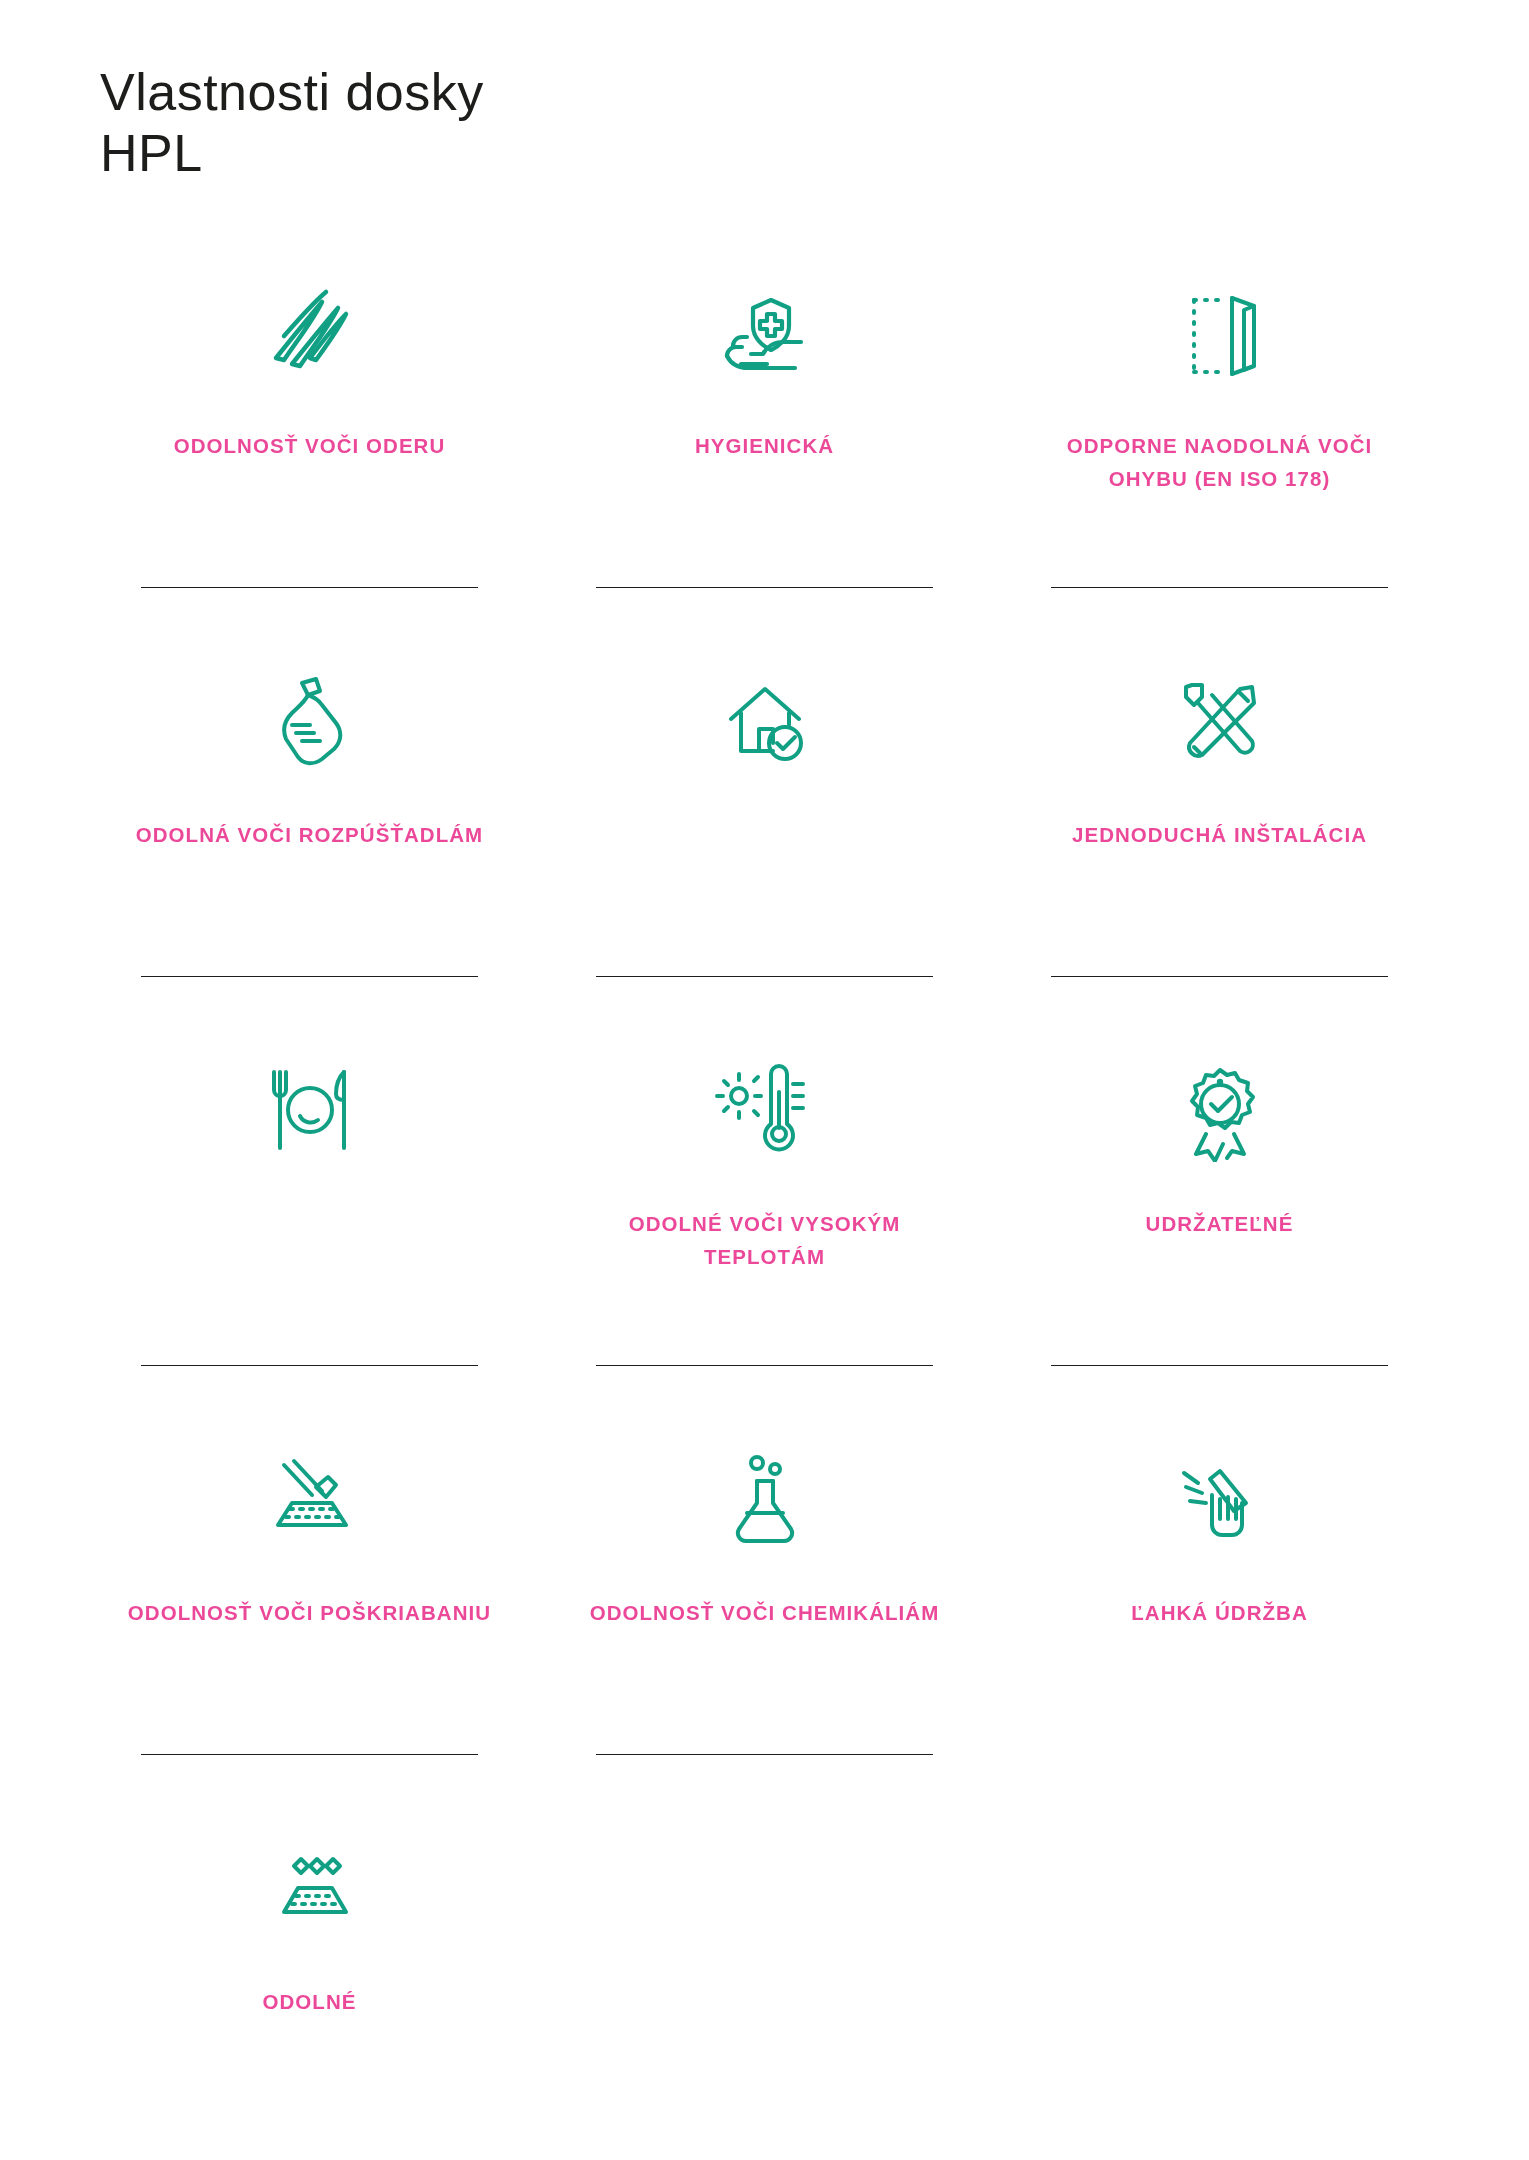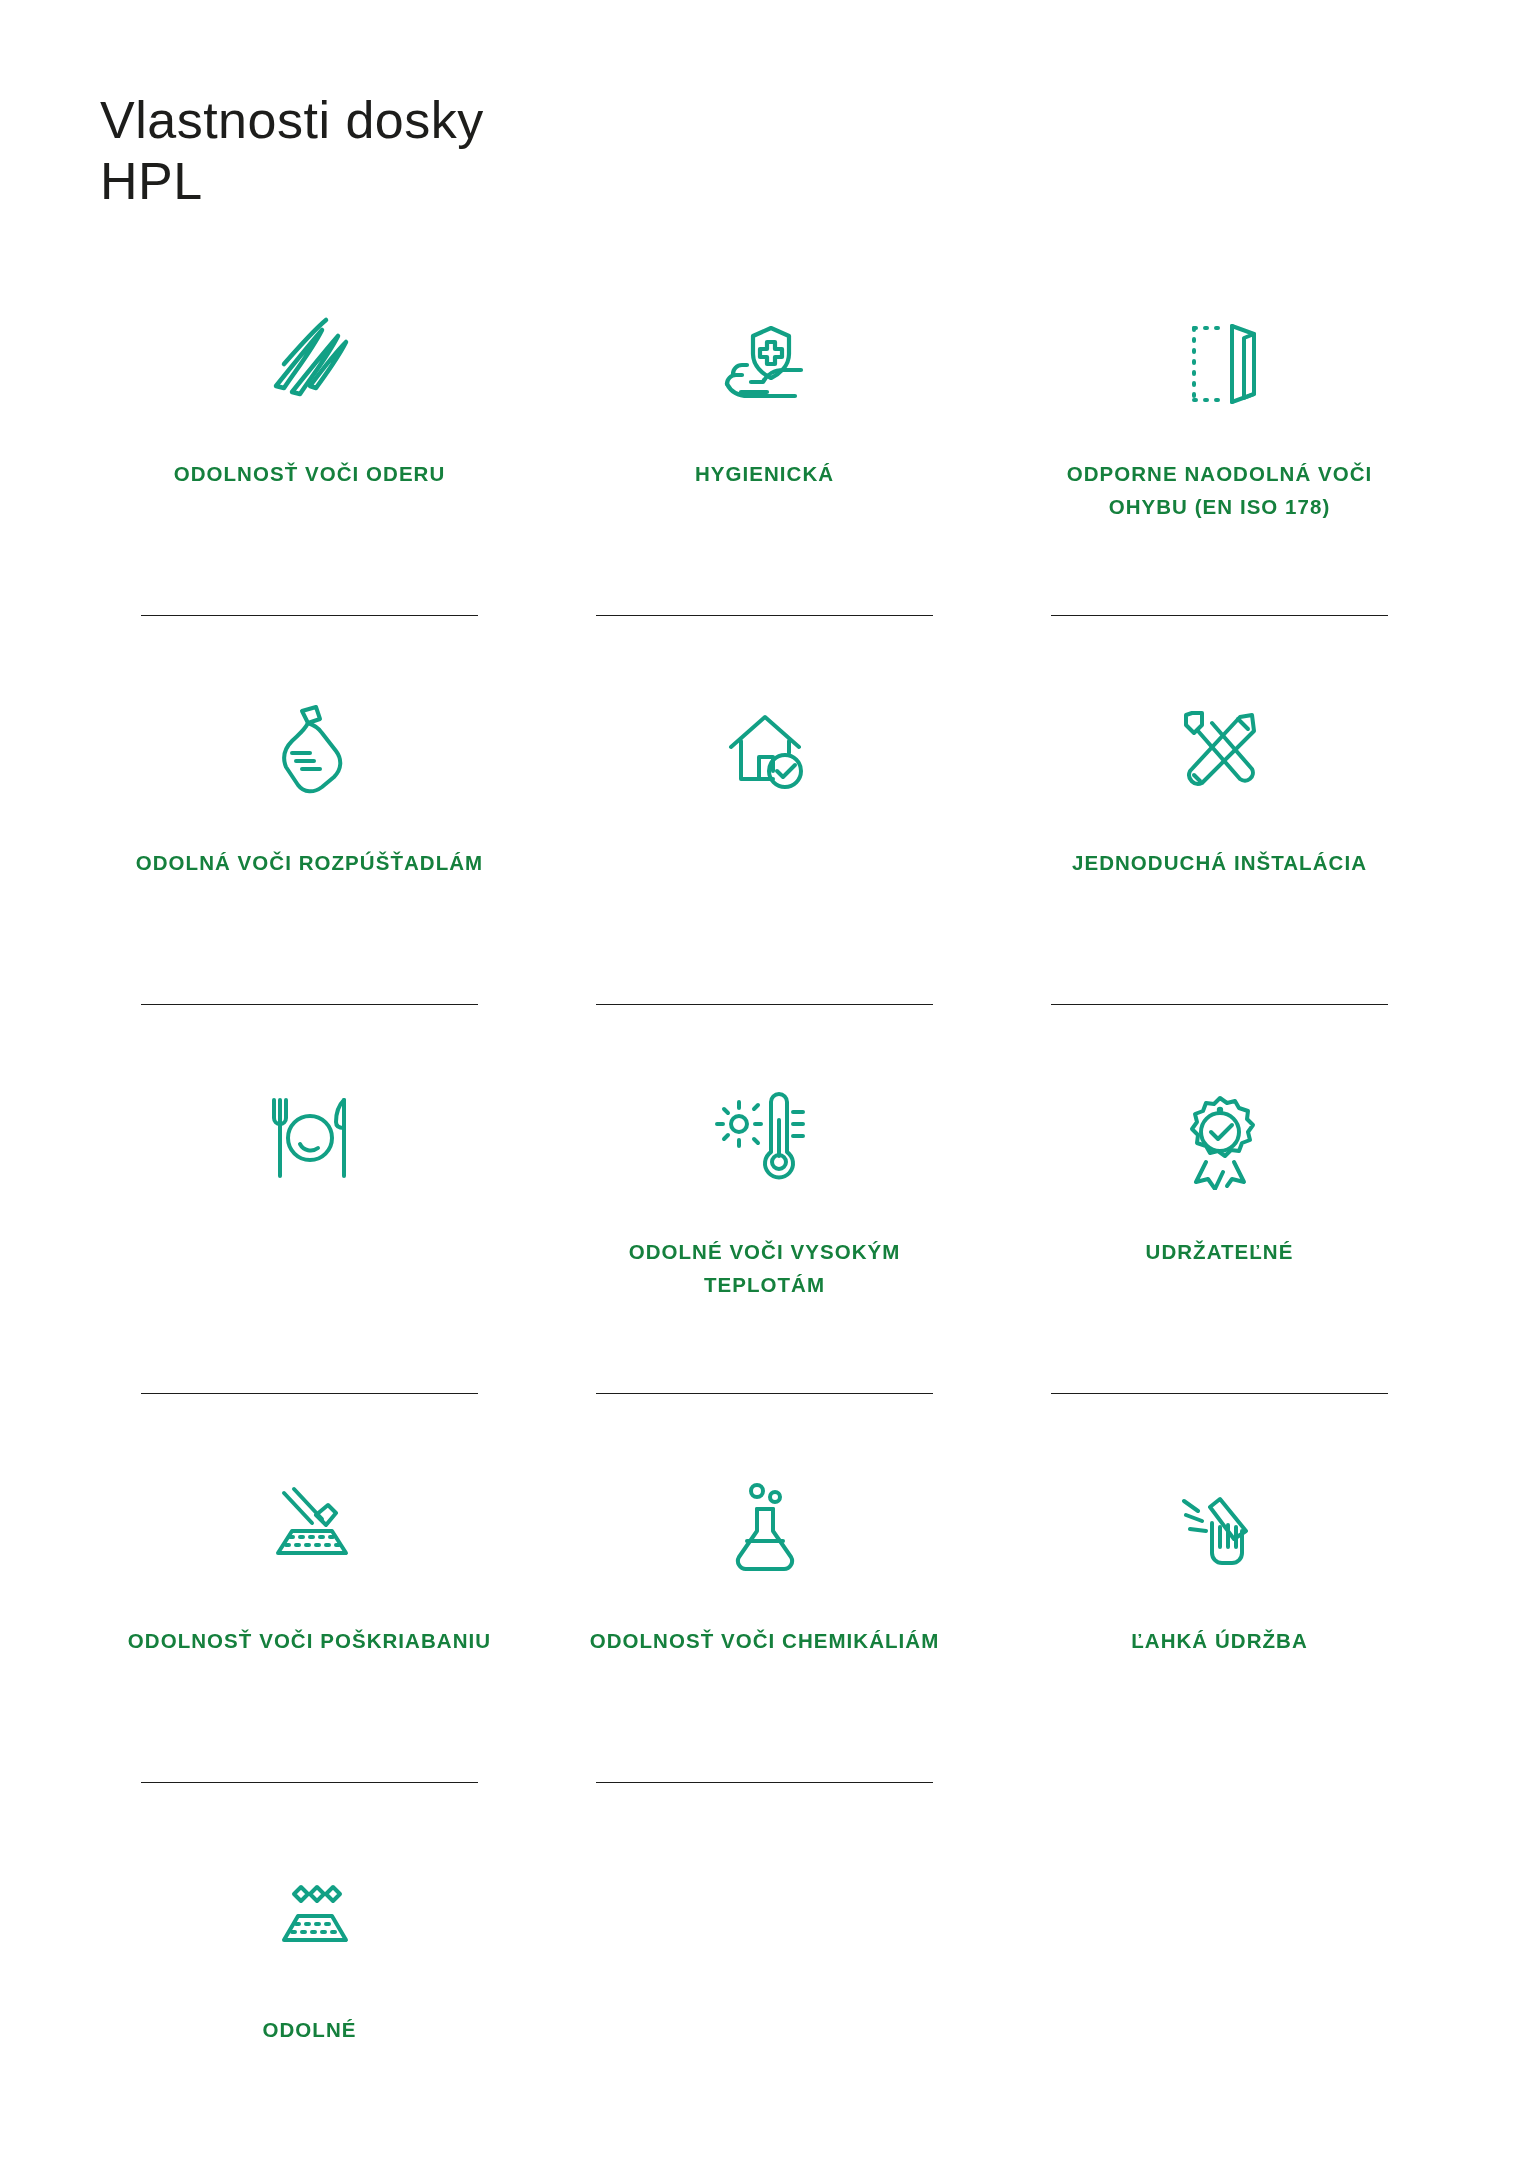"Vlastnosti dosky" .header { padding: 90px 0 0 100px -> 62px 0 0 100px }
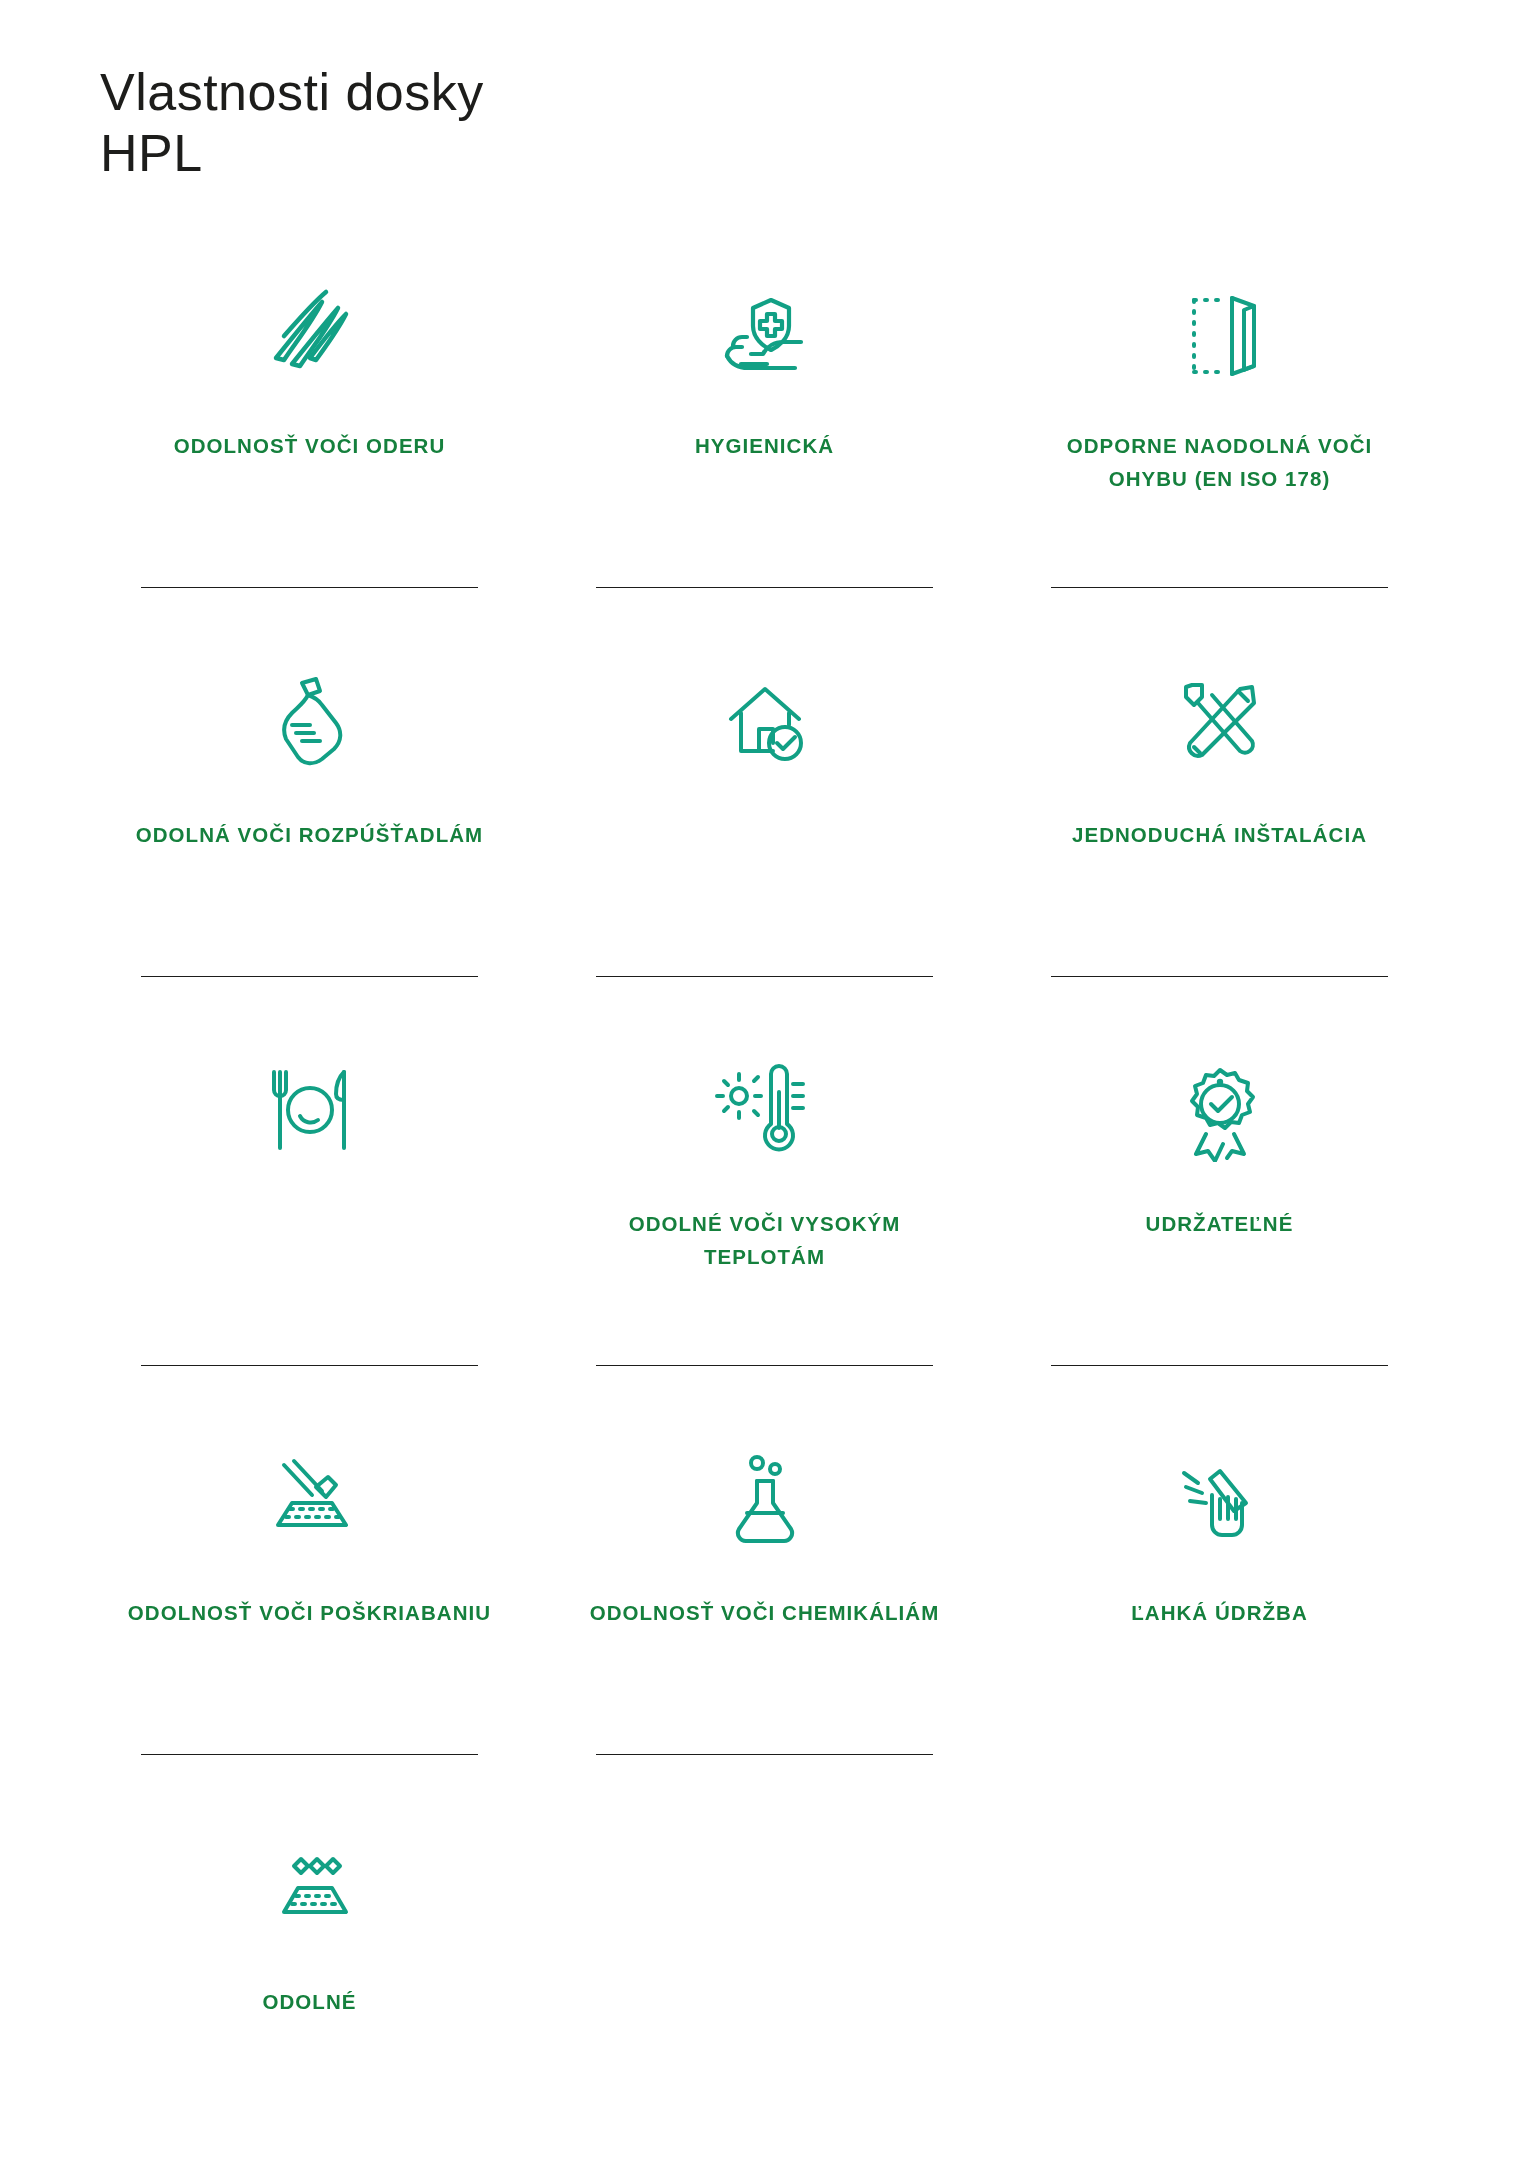"ODOLNOSŤ VOČI ODERU" .cell-label { color: #15803d -> #ec4899 }
